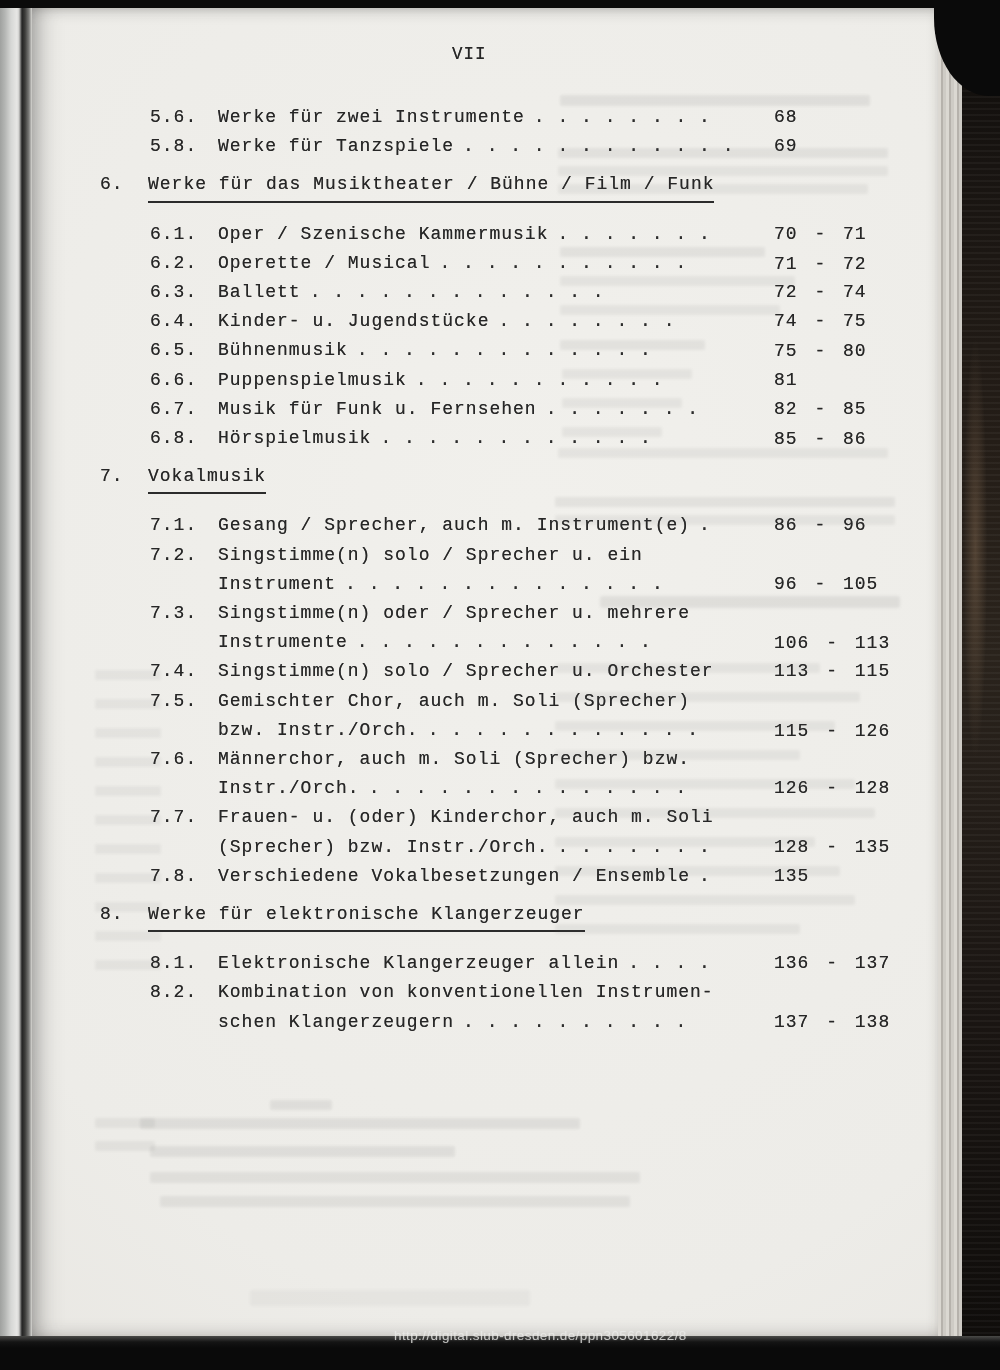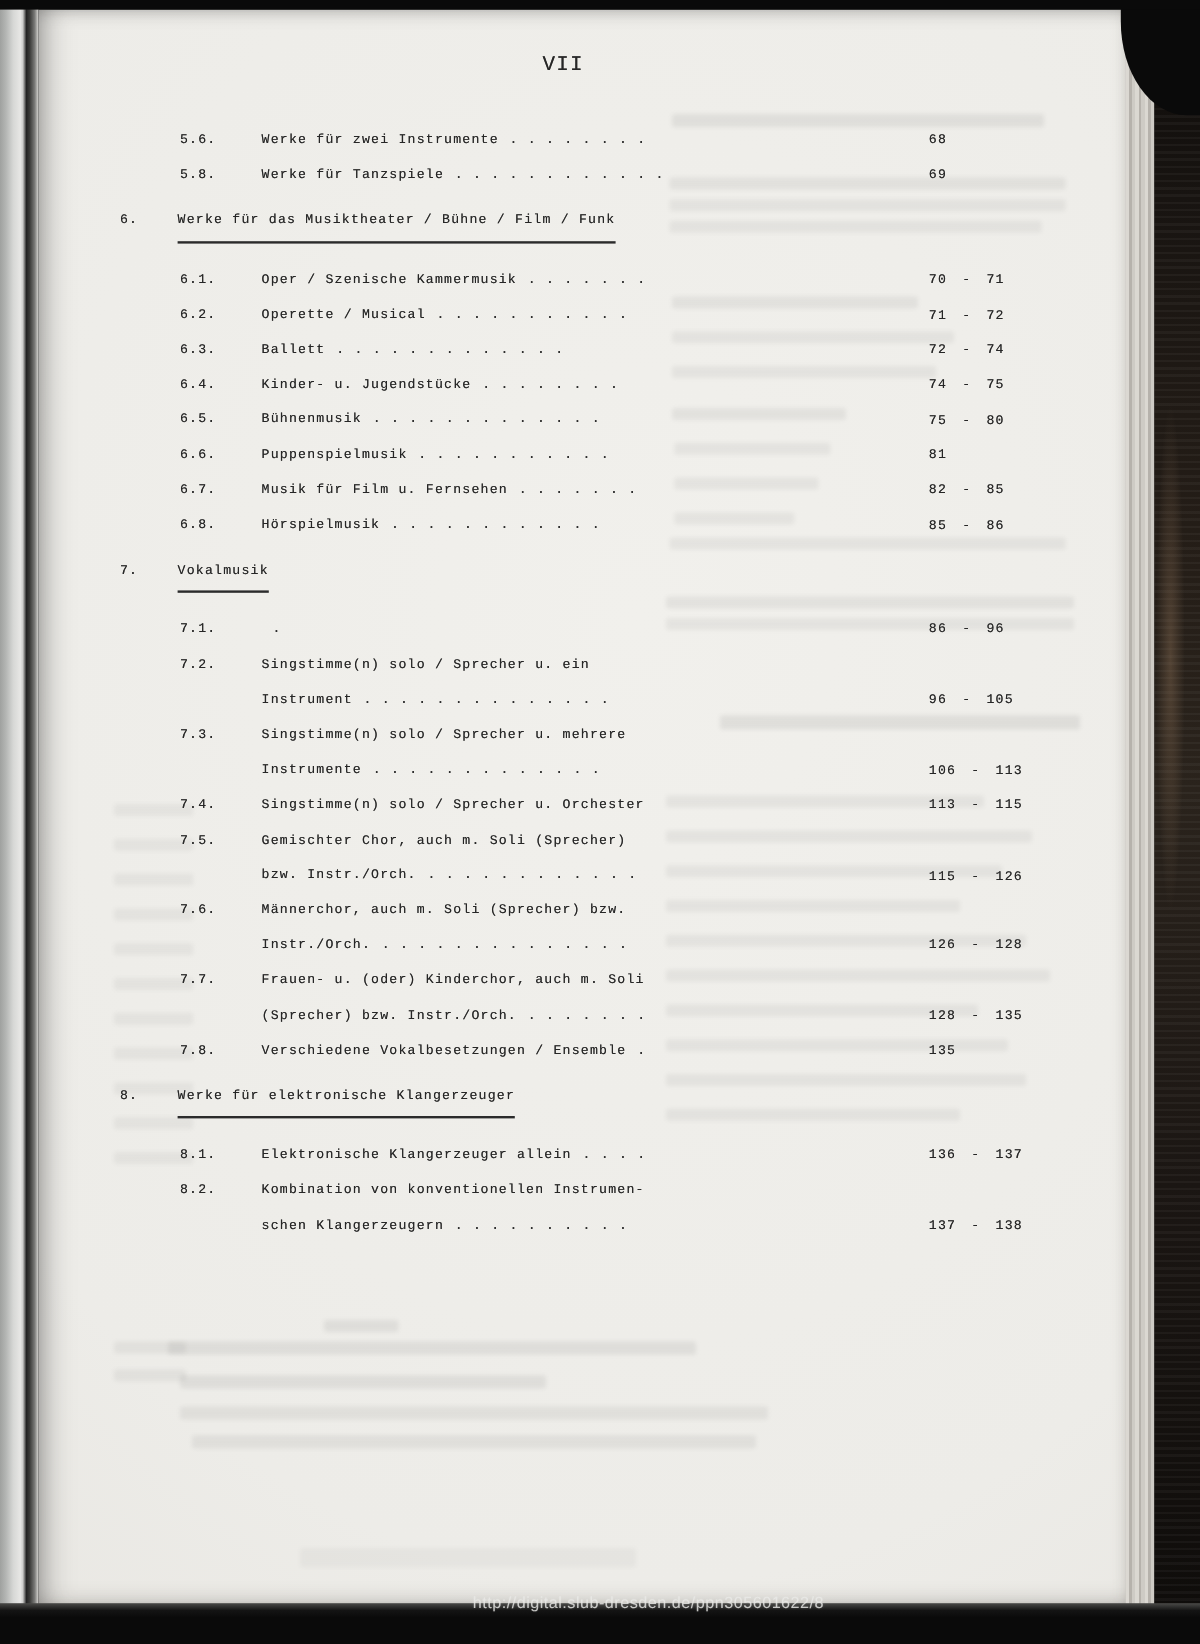"5.6." .toc { font-size: 11px -> 18px }
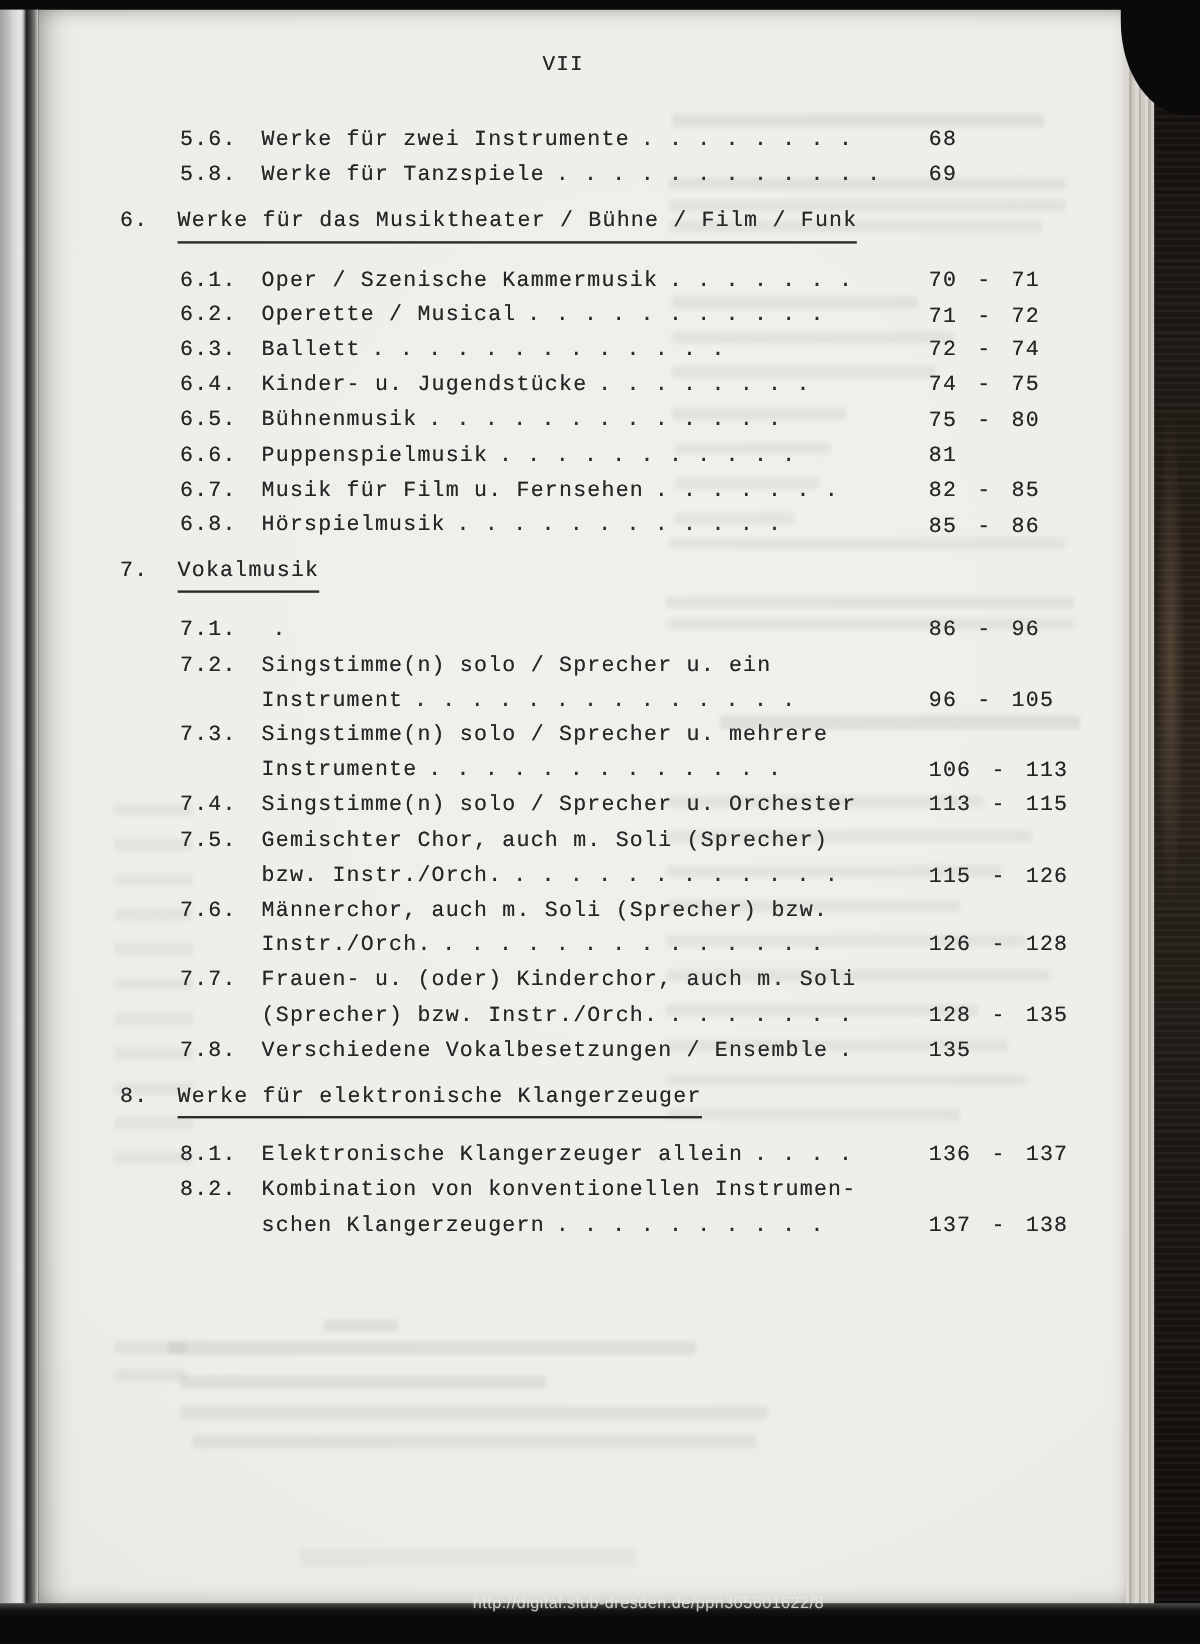"Musik für Film u. Fernsehen" span.cell-text { text: Film -> Funk }
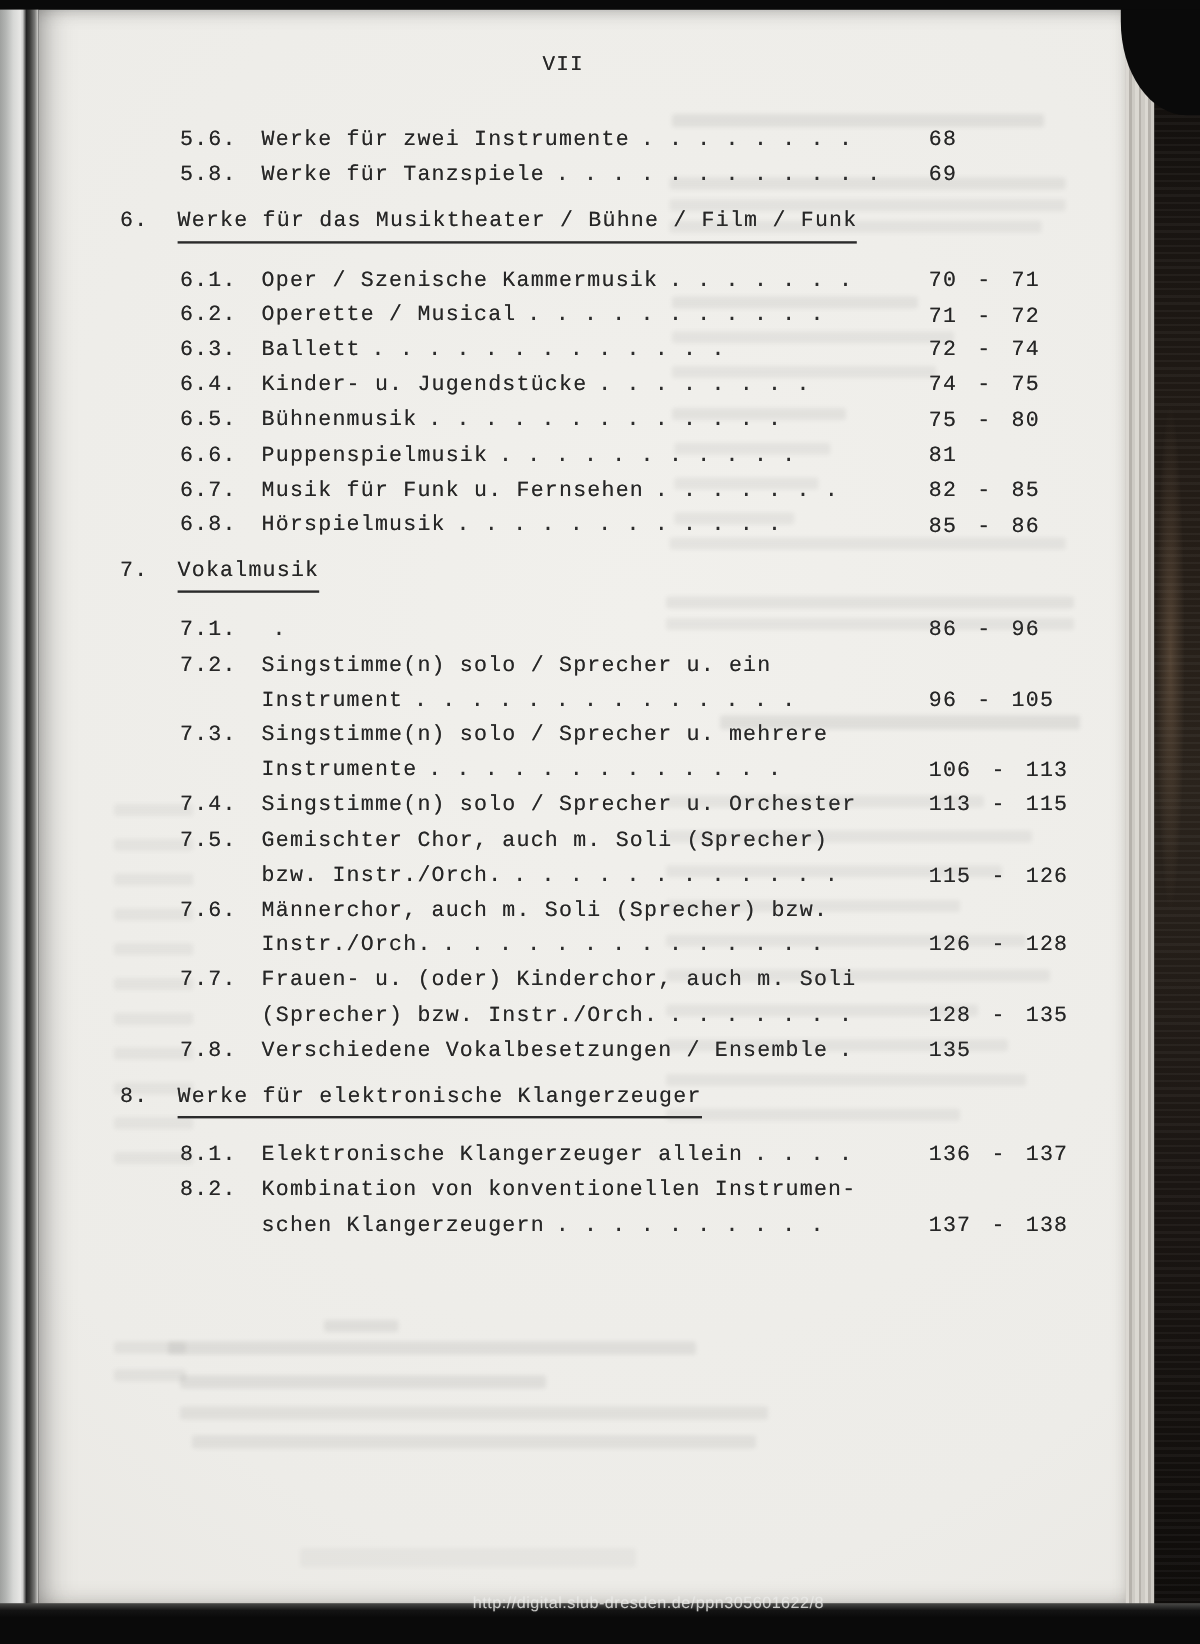"Gesang / Sprecher, auch m." span.cell-text { html: none -> <span>Gesang / Sprecher, auch m. Instrument(e)</span> }
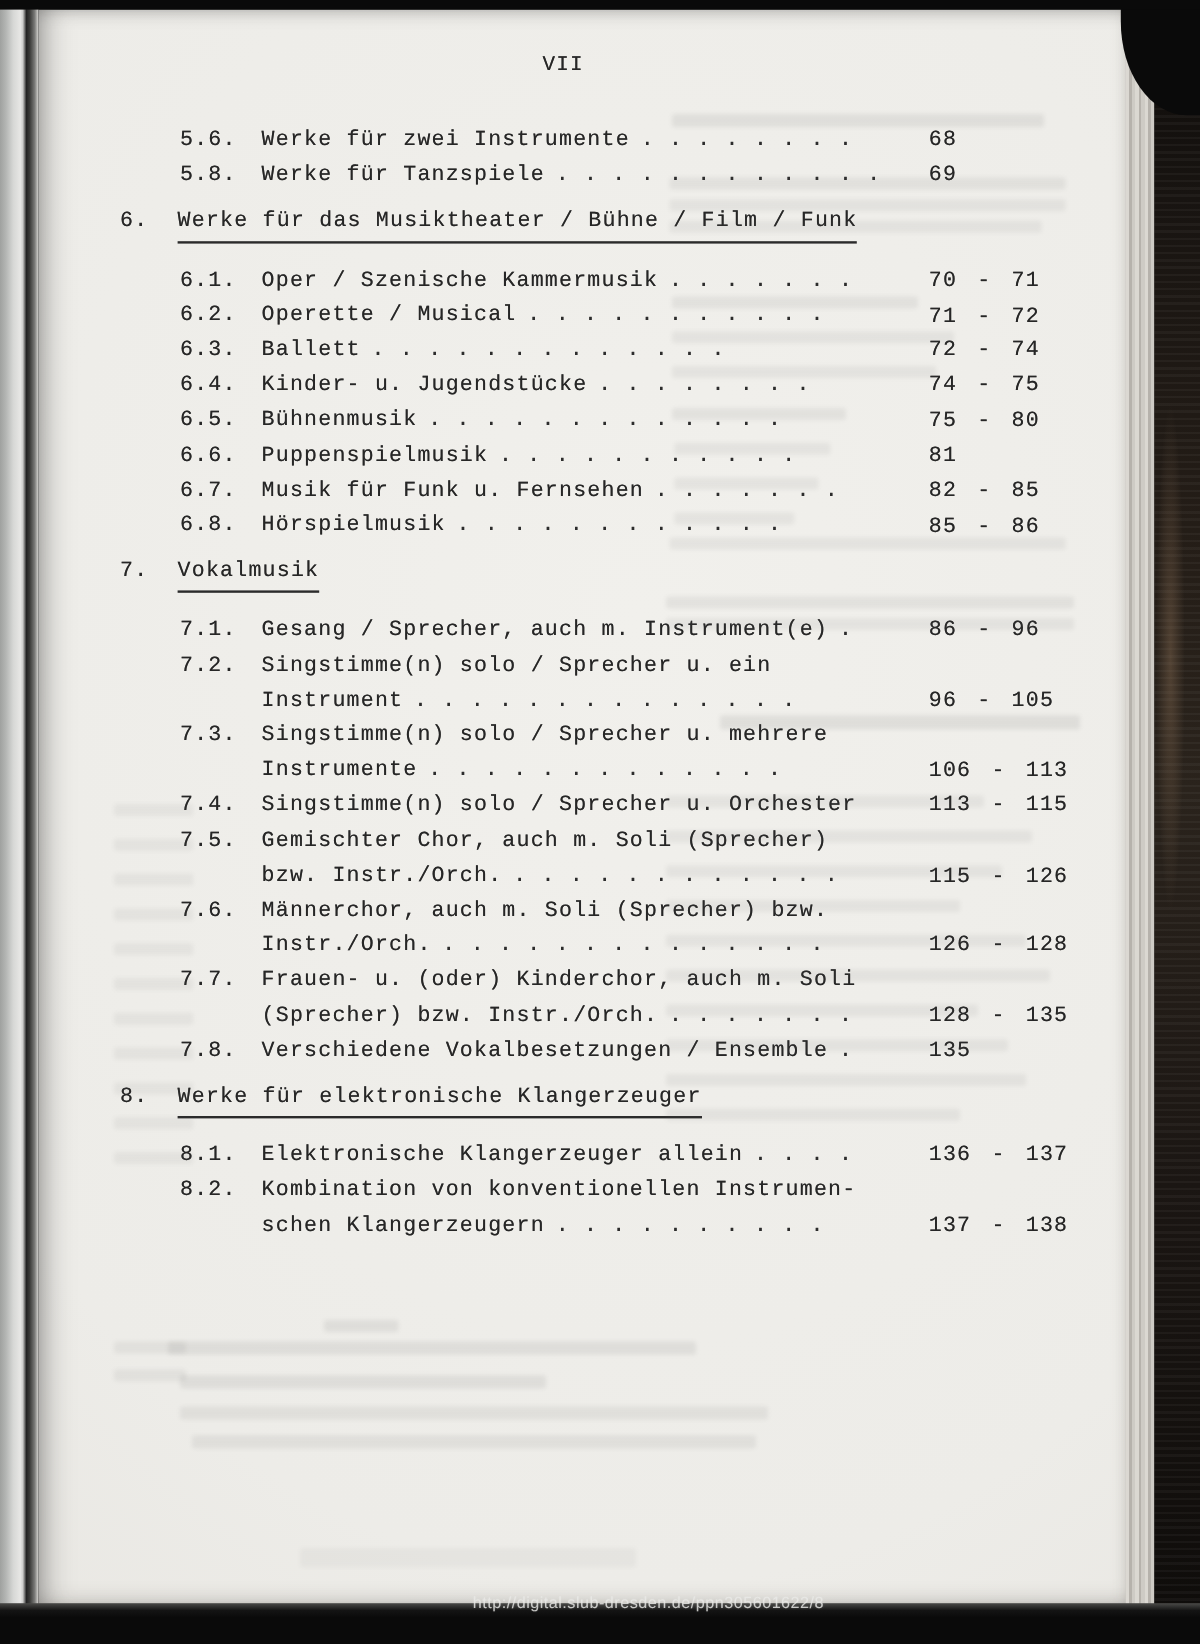"Singstimme(n) solo / Sprecher u. mehrere" span.cell-text { text: solo -> oder }
